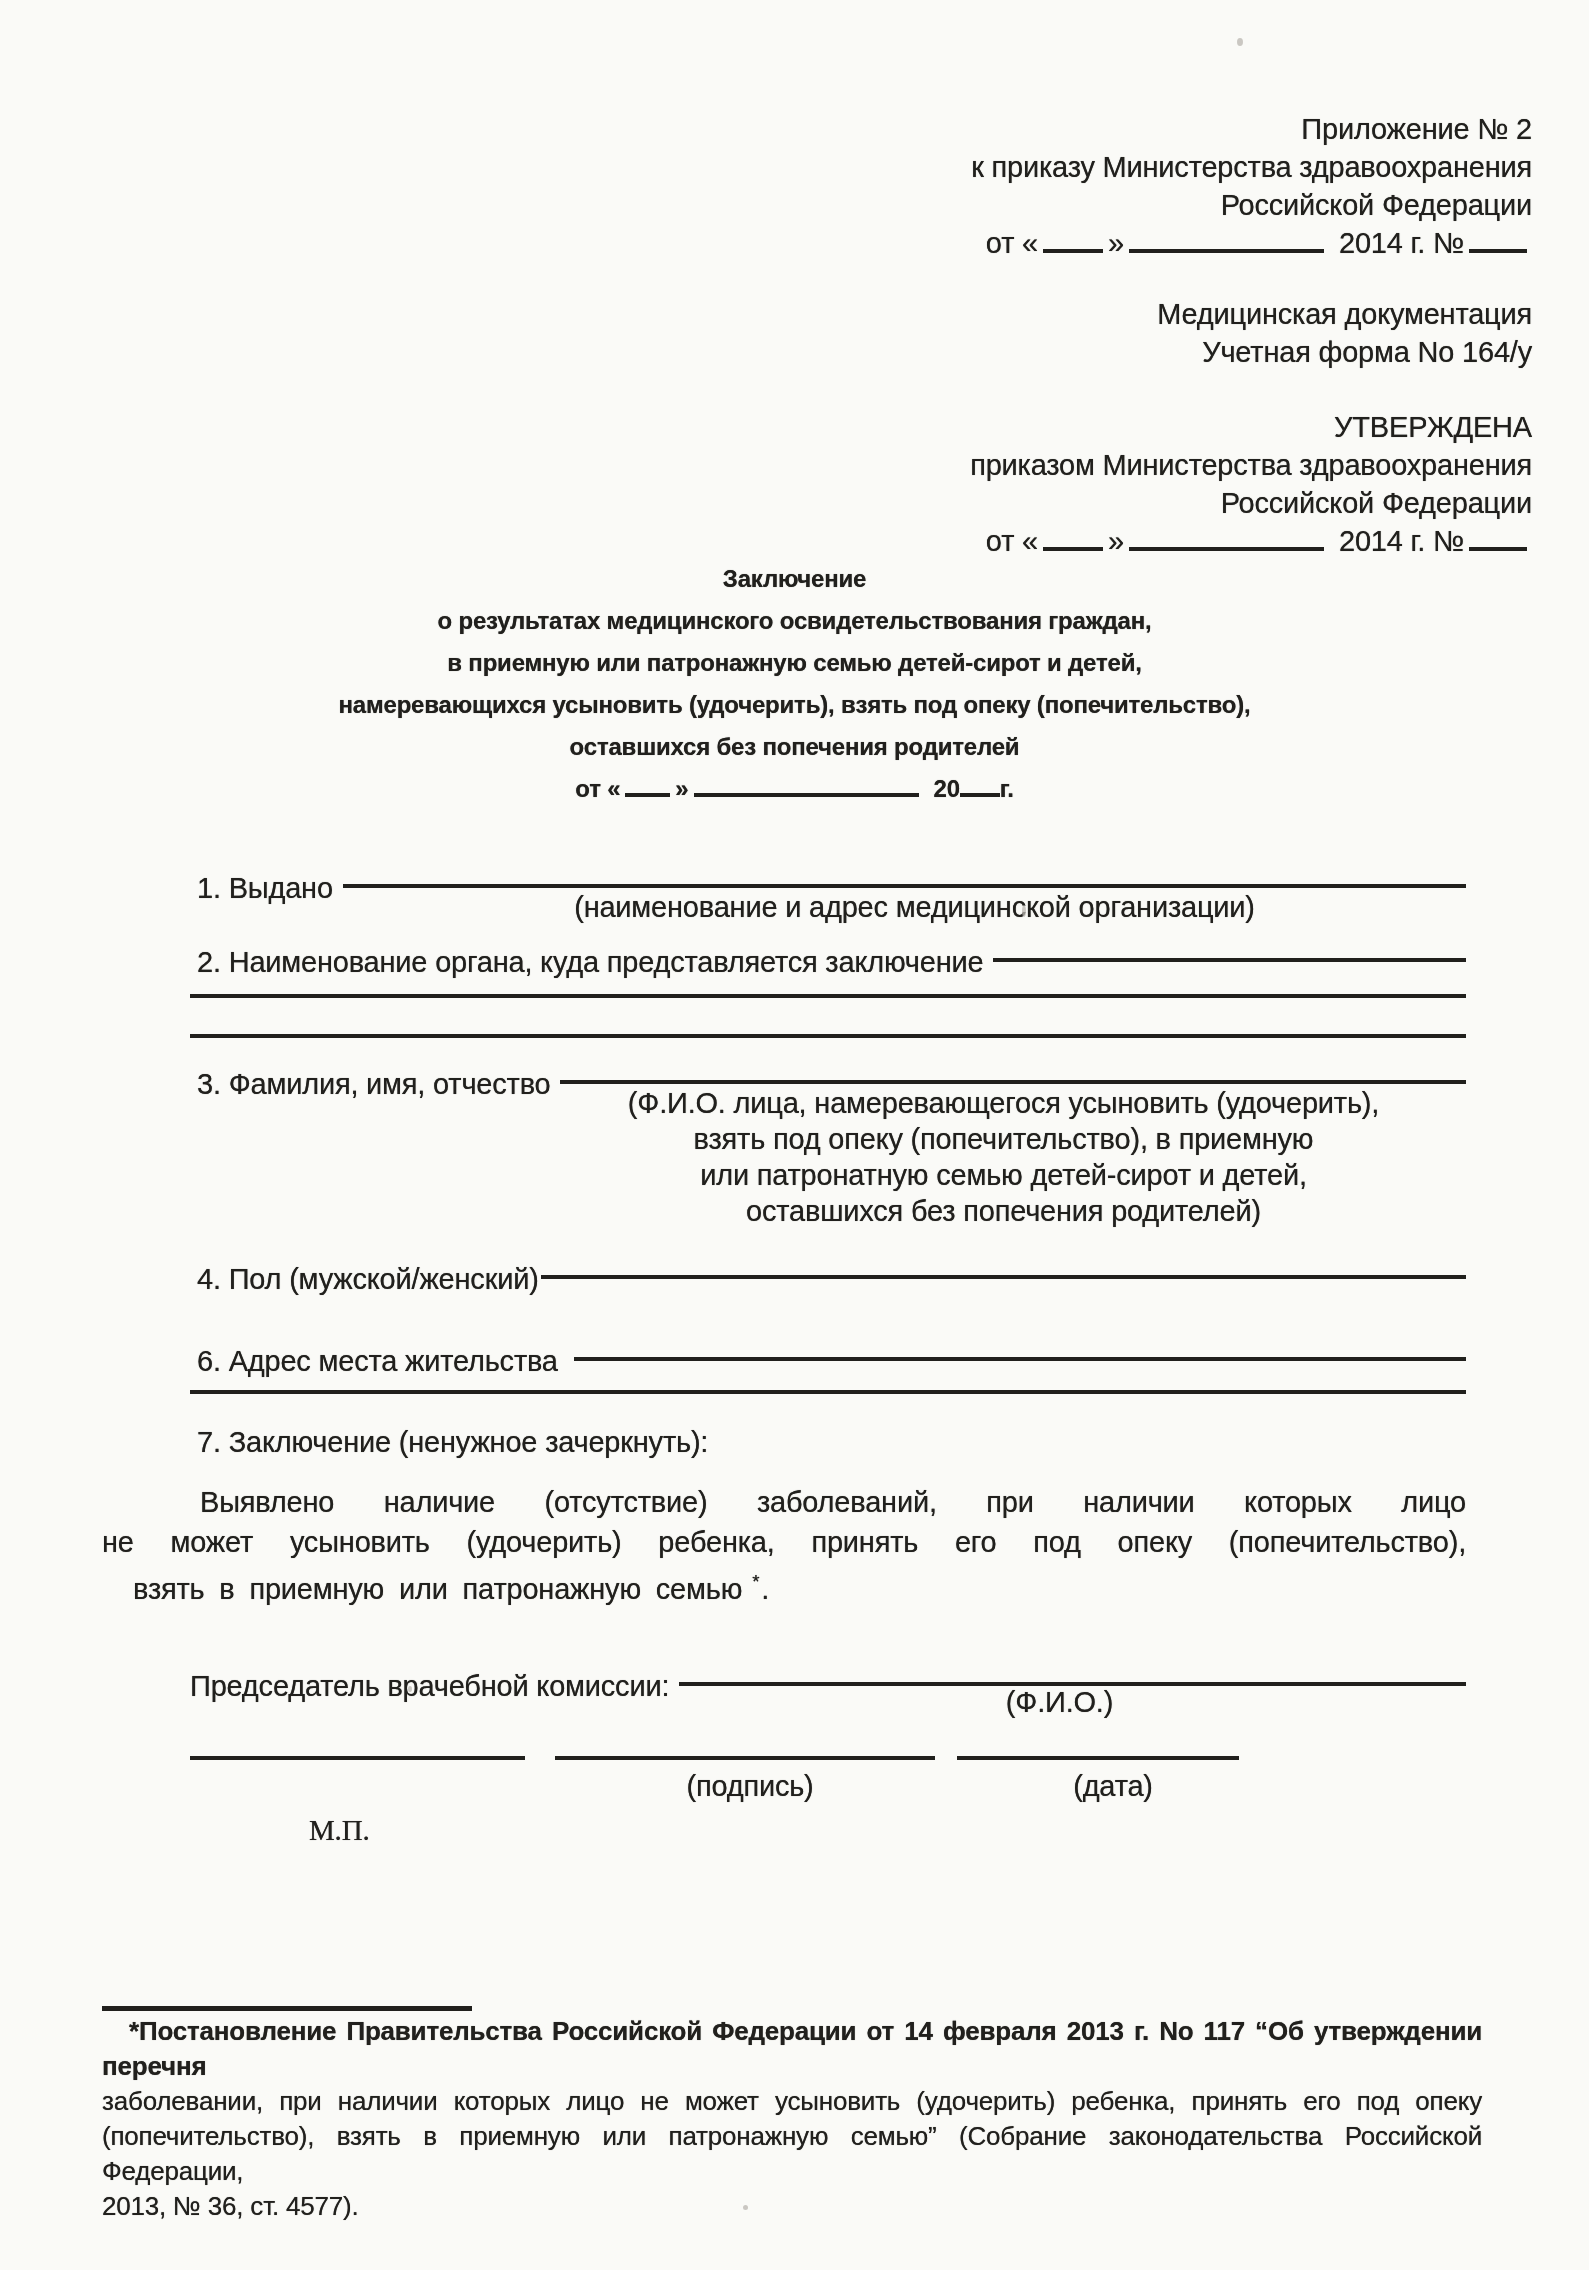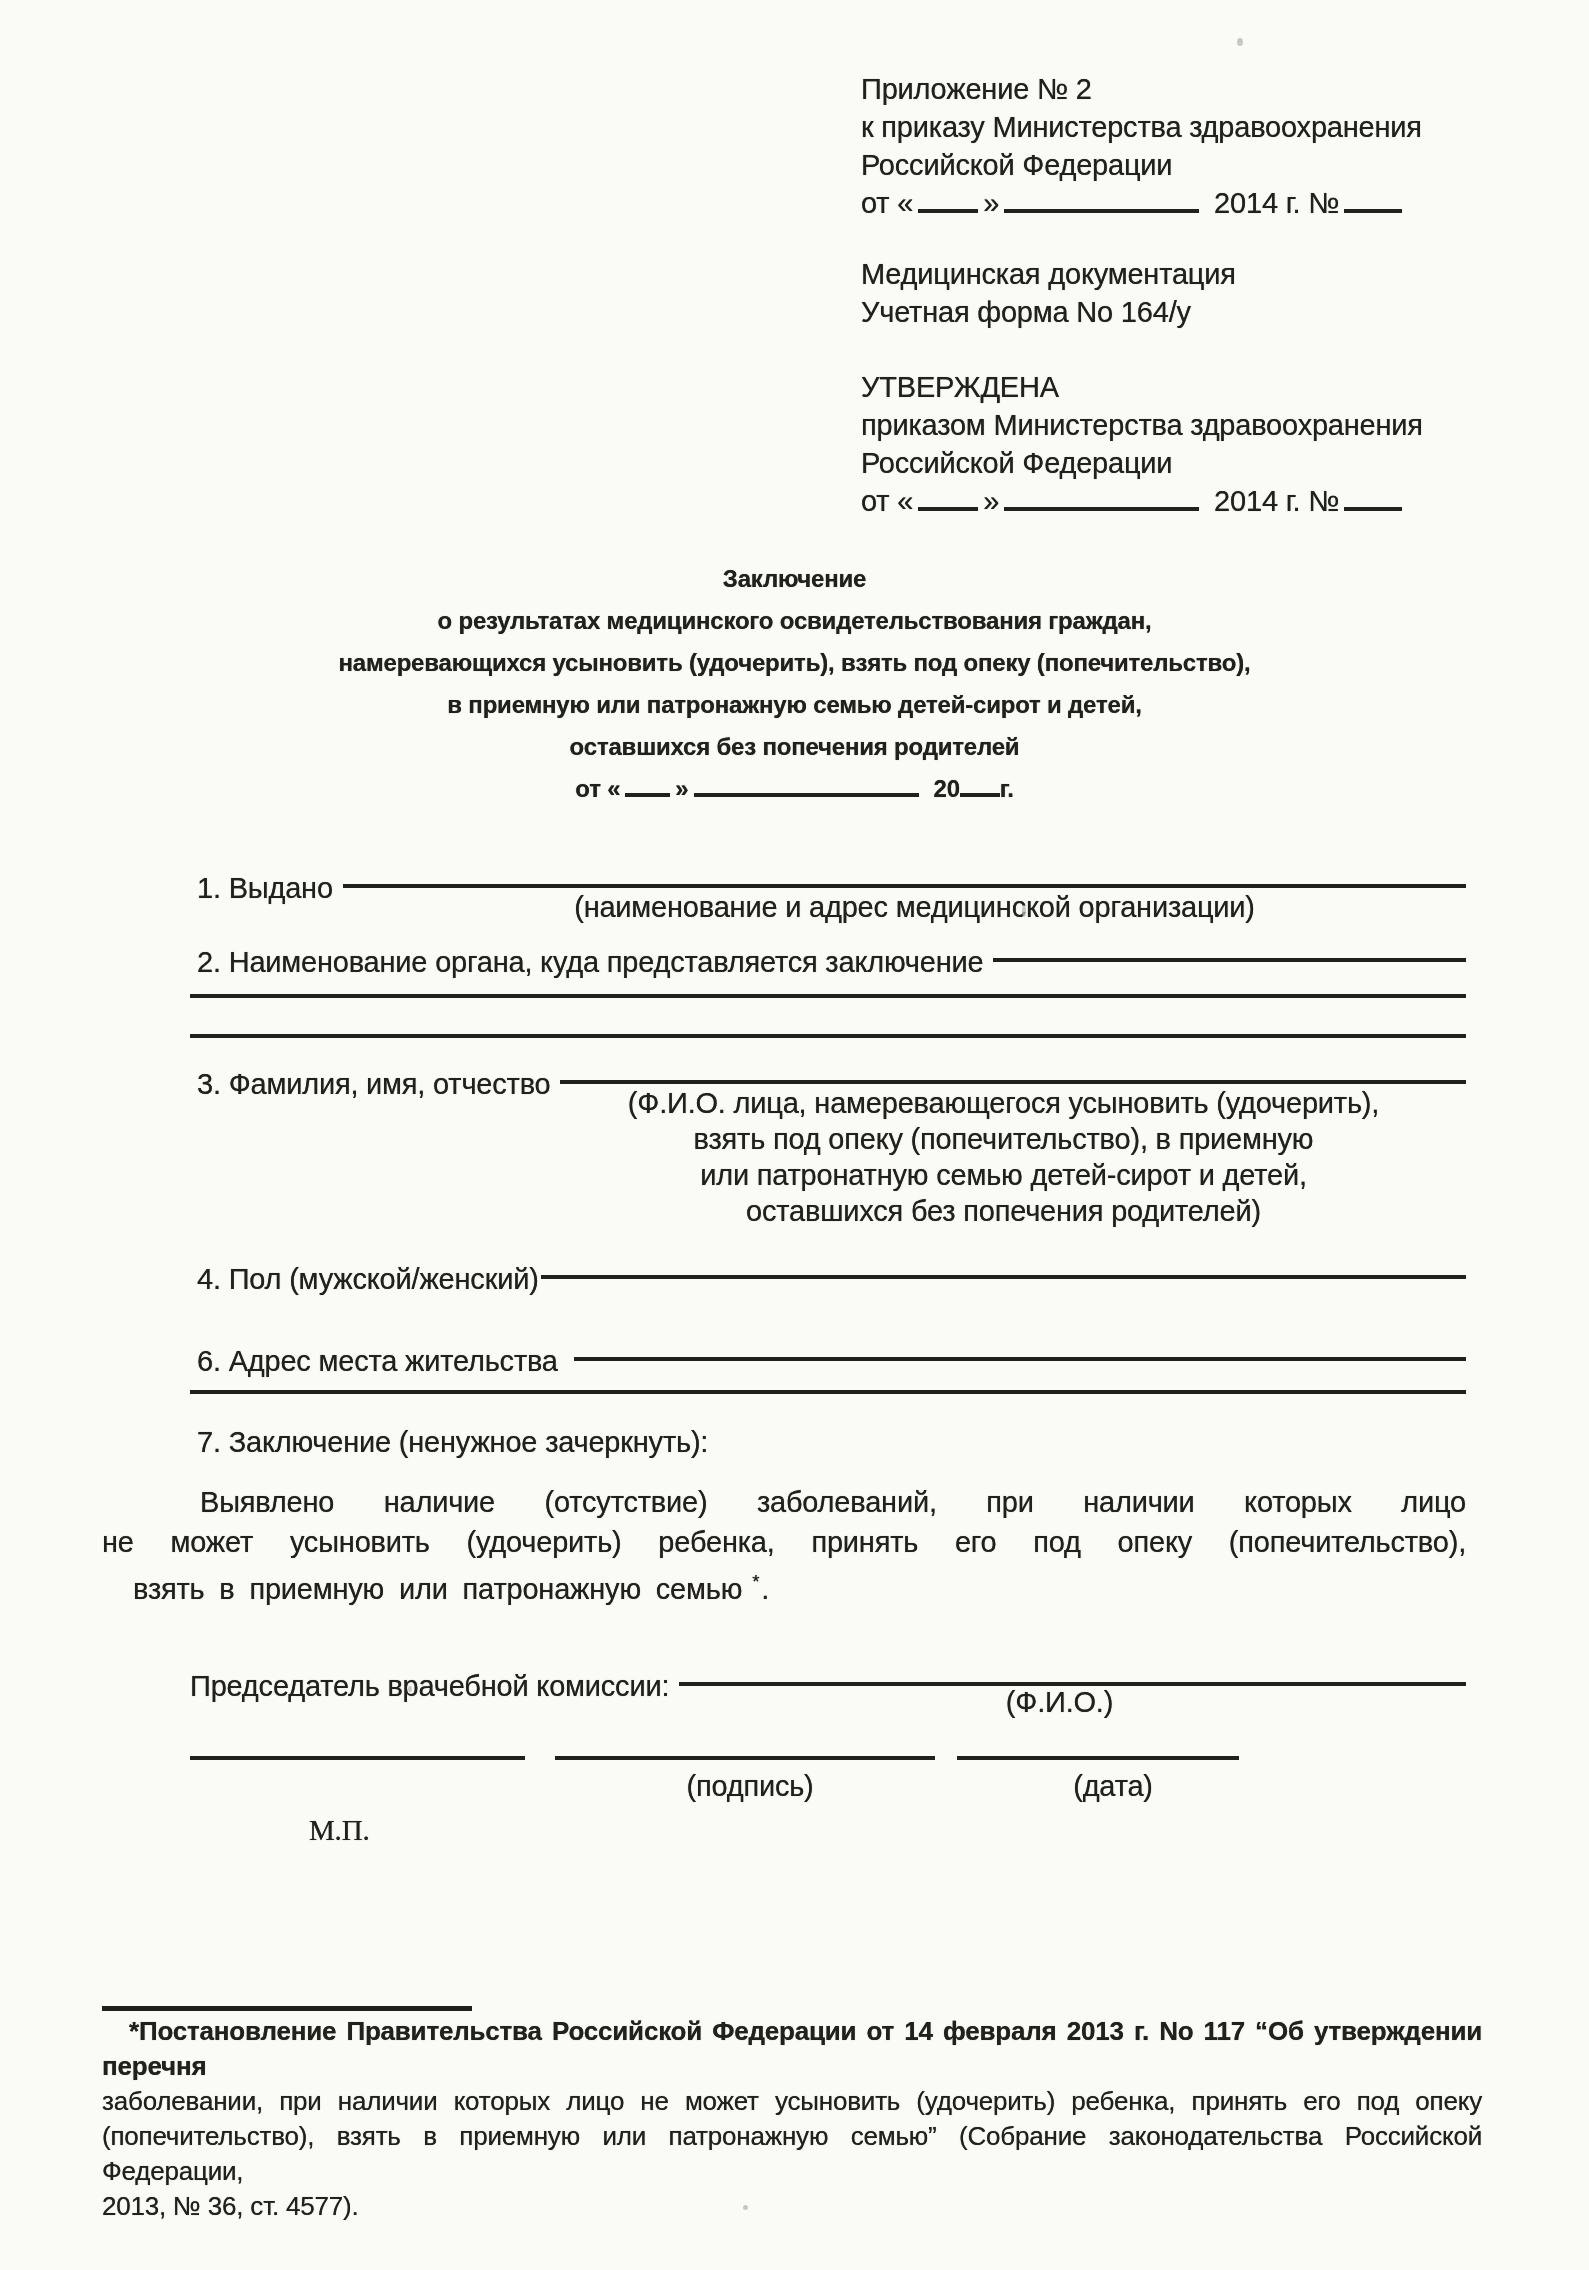"Приложение № 2" .hdr { left: 861px -> 892px; margin-top: none -> 40px; text-align: left -> right }
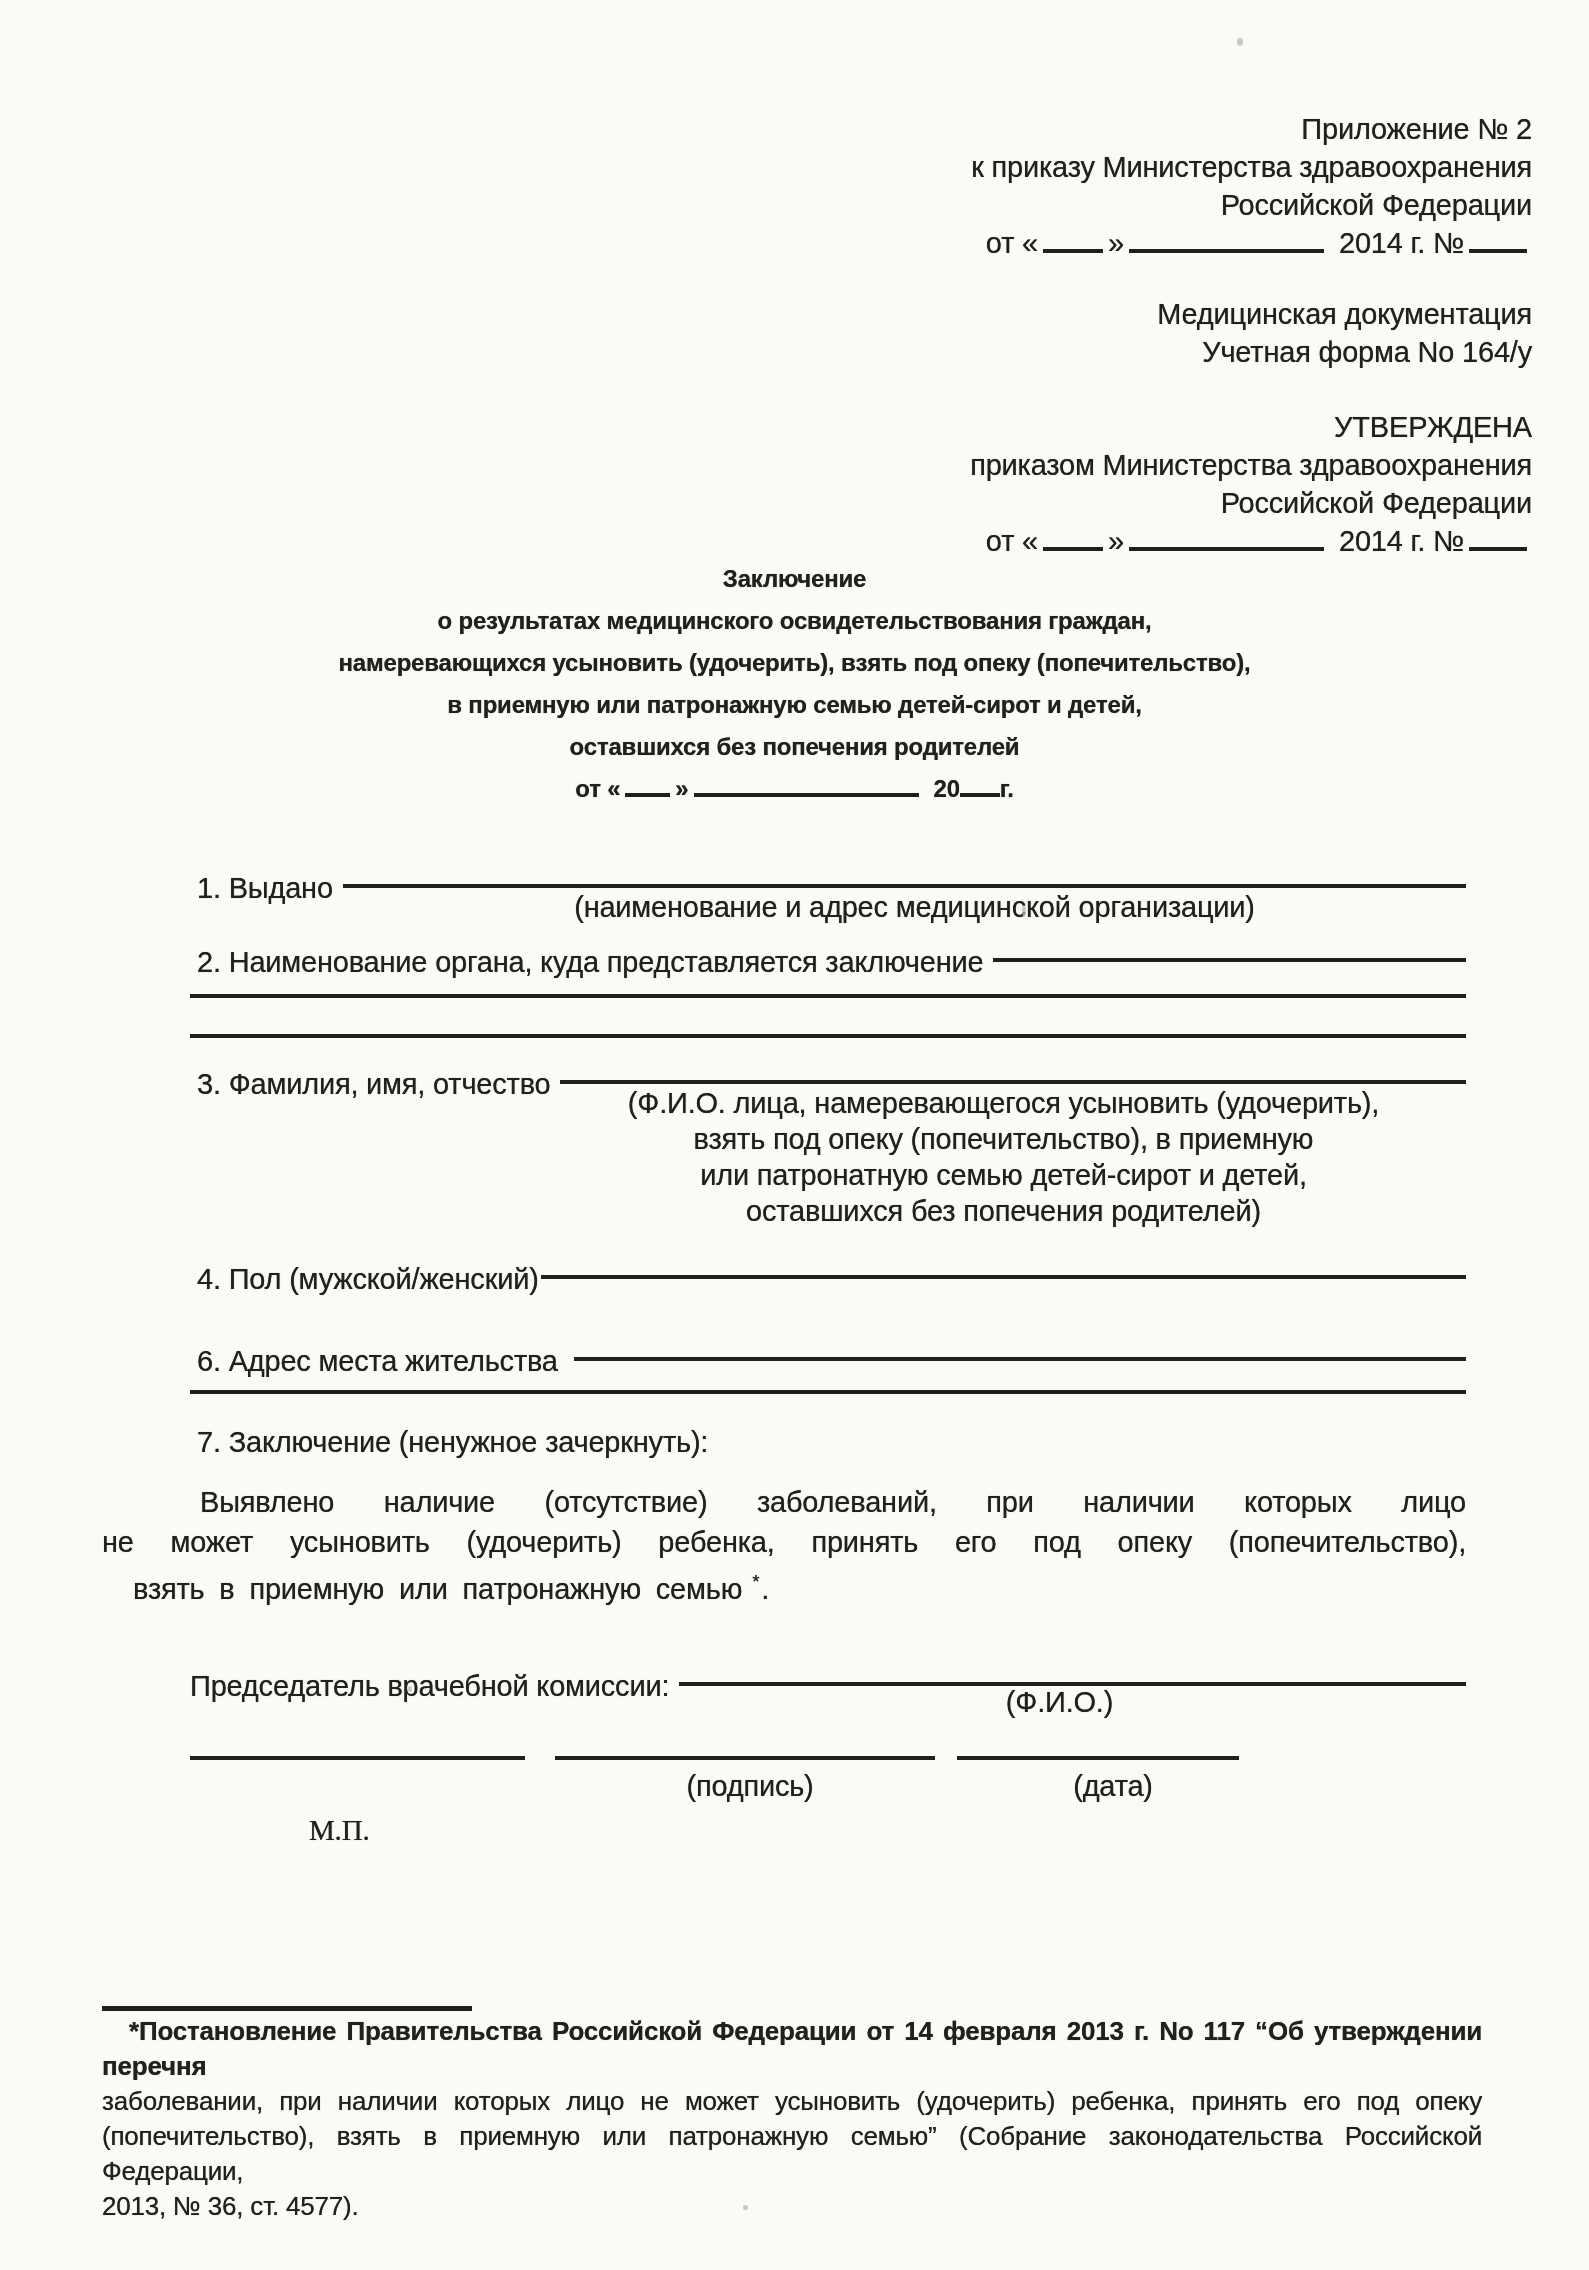"намеревающихся усыновить (удочерить)," div { order: before "в приемную или патронажную семью" -> after "в приемную или патронажную семью" }
